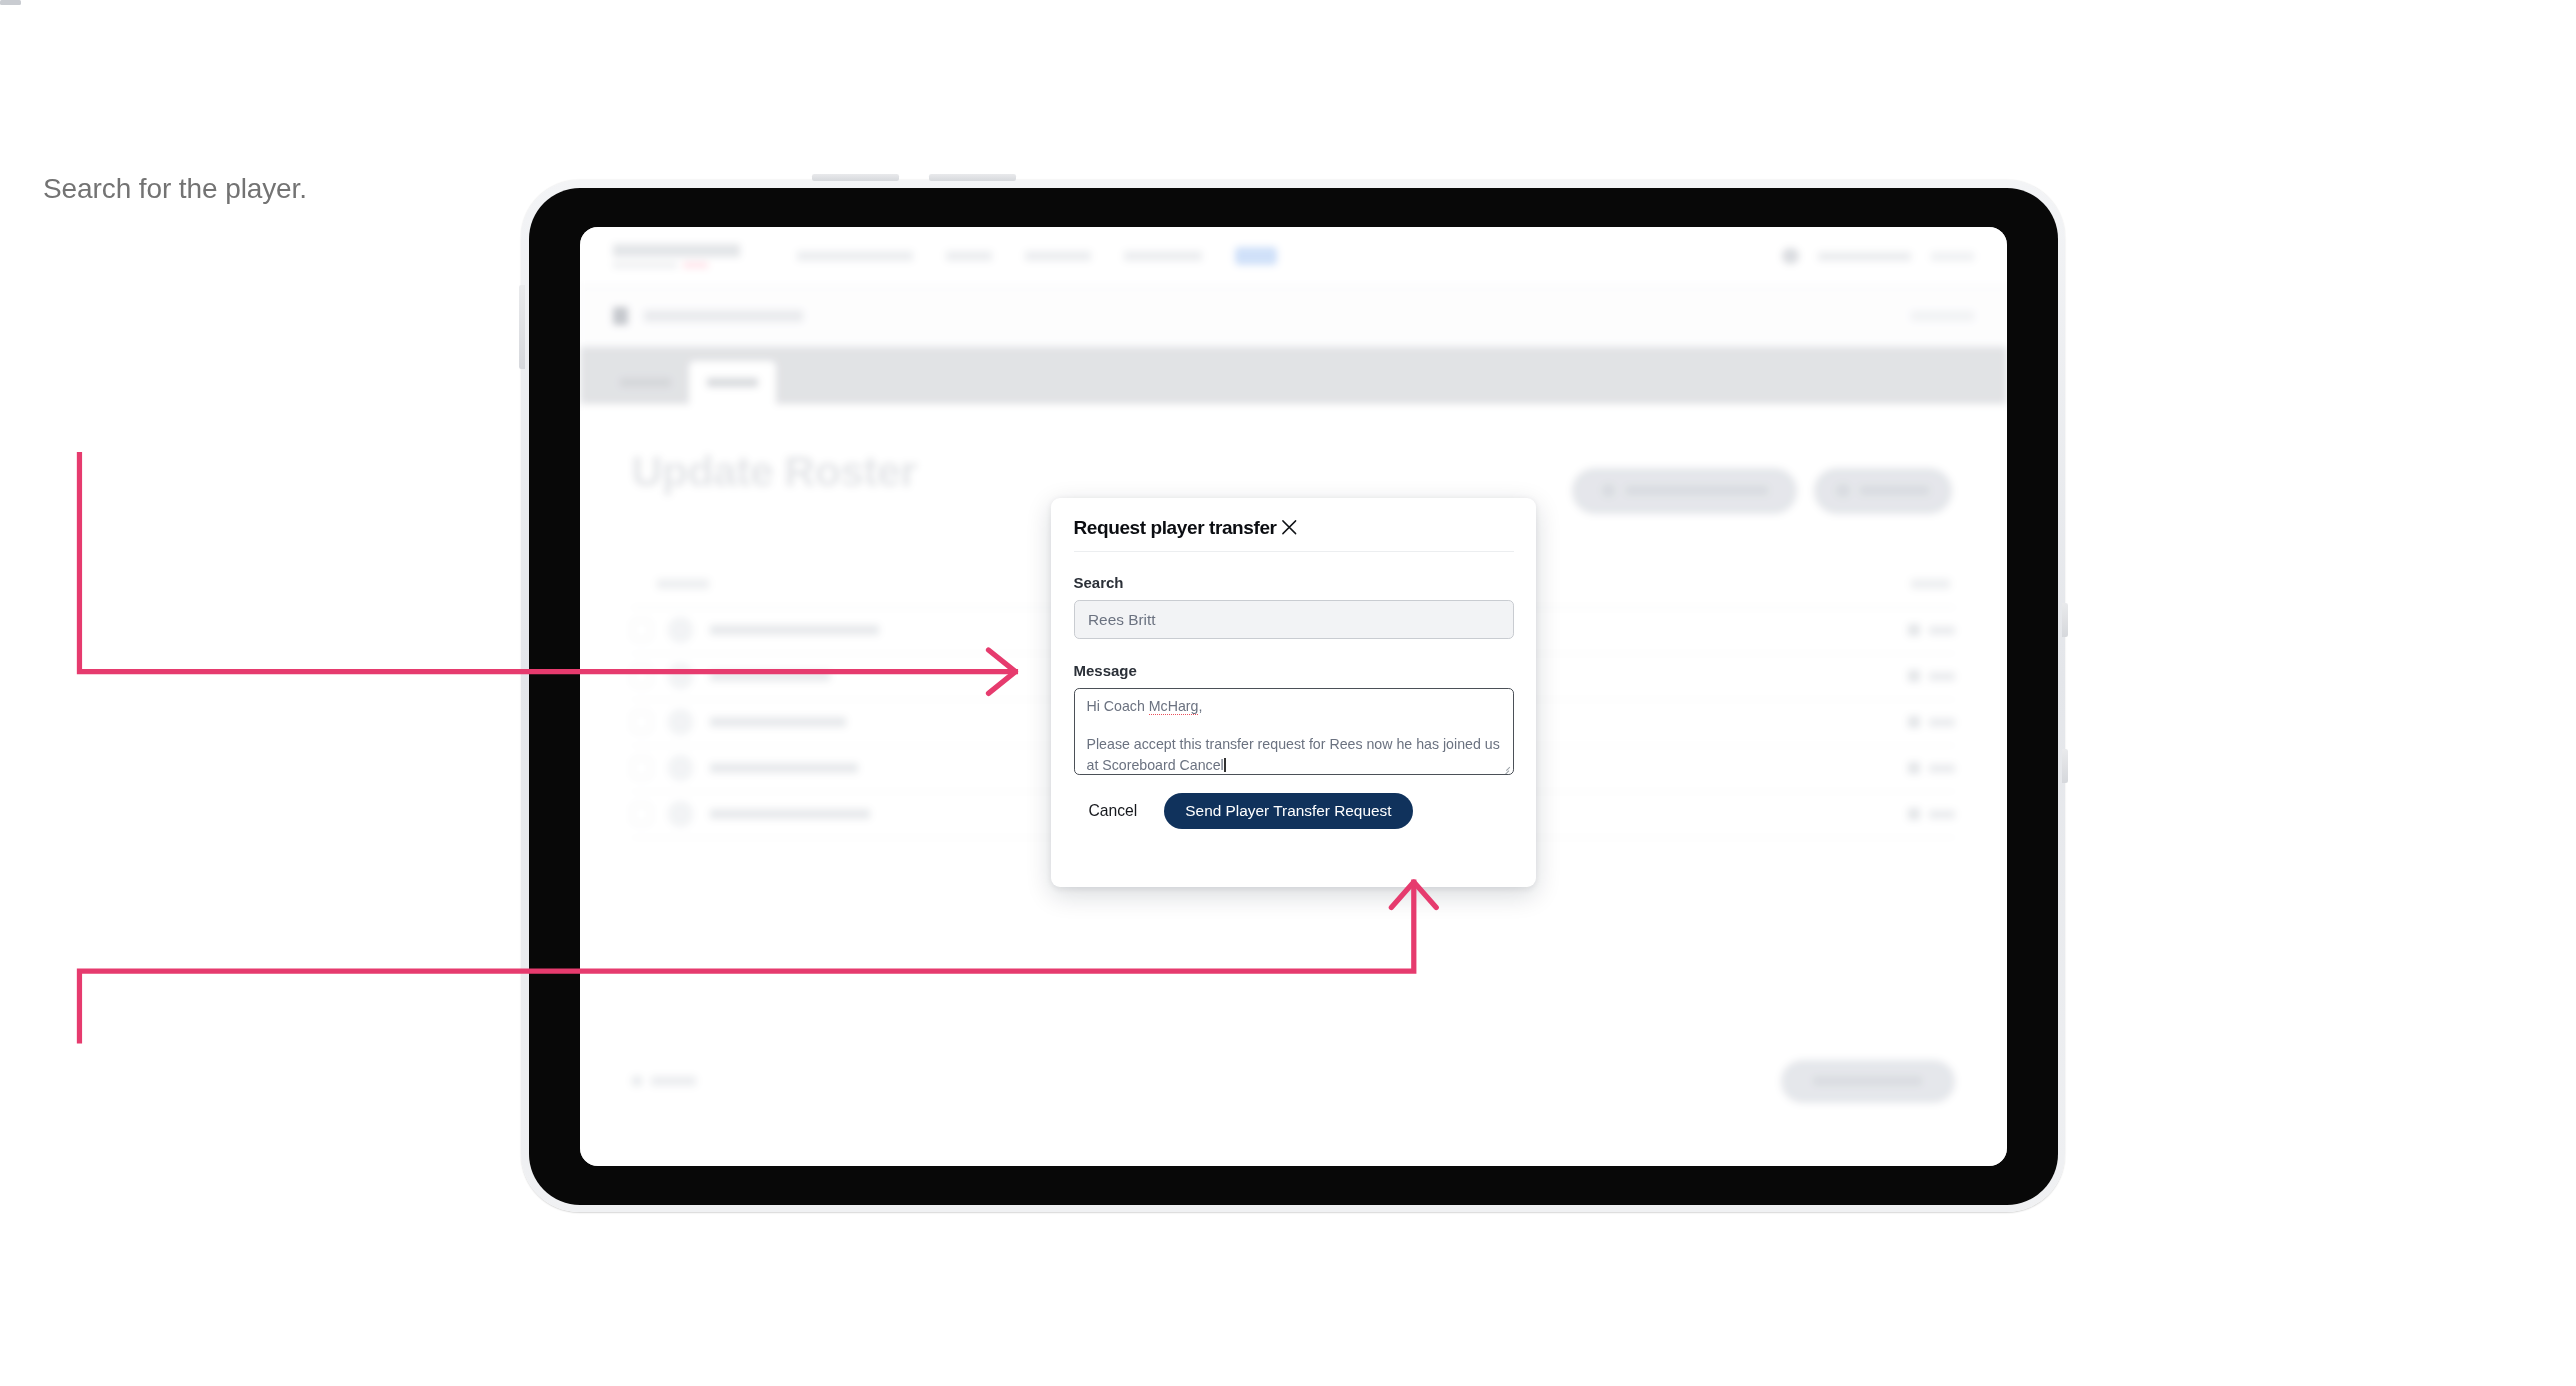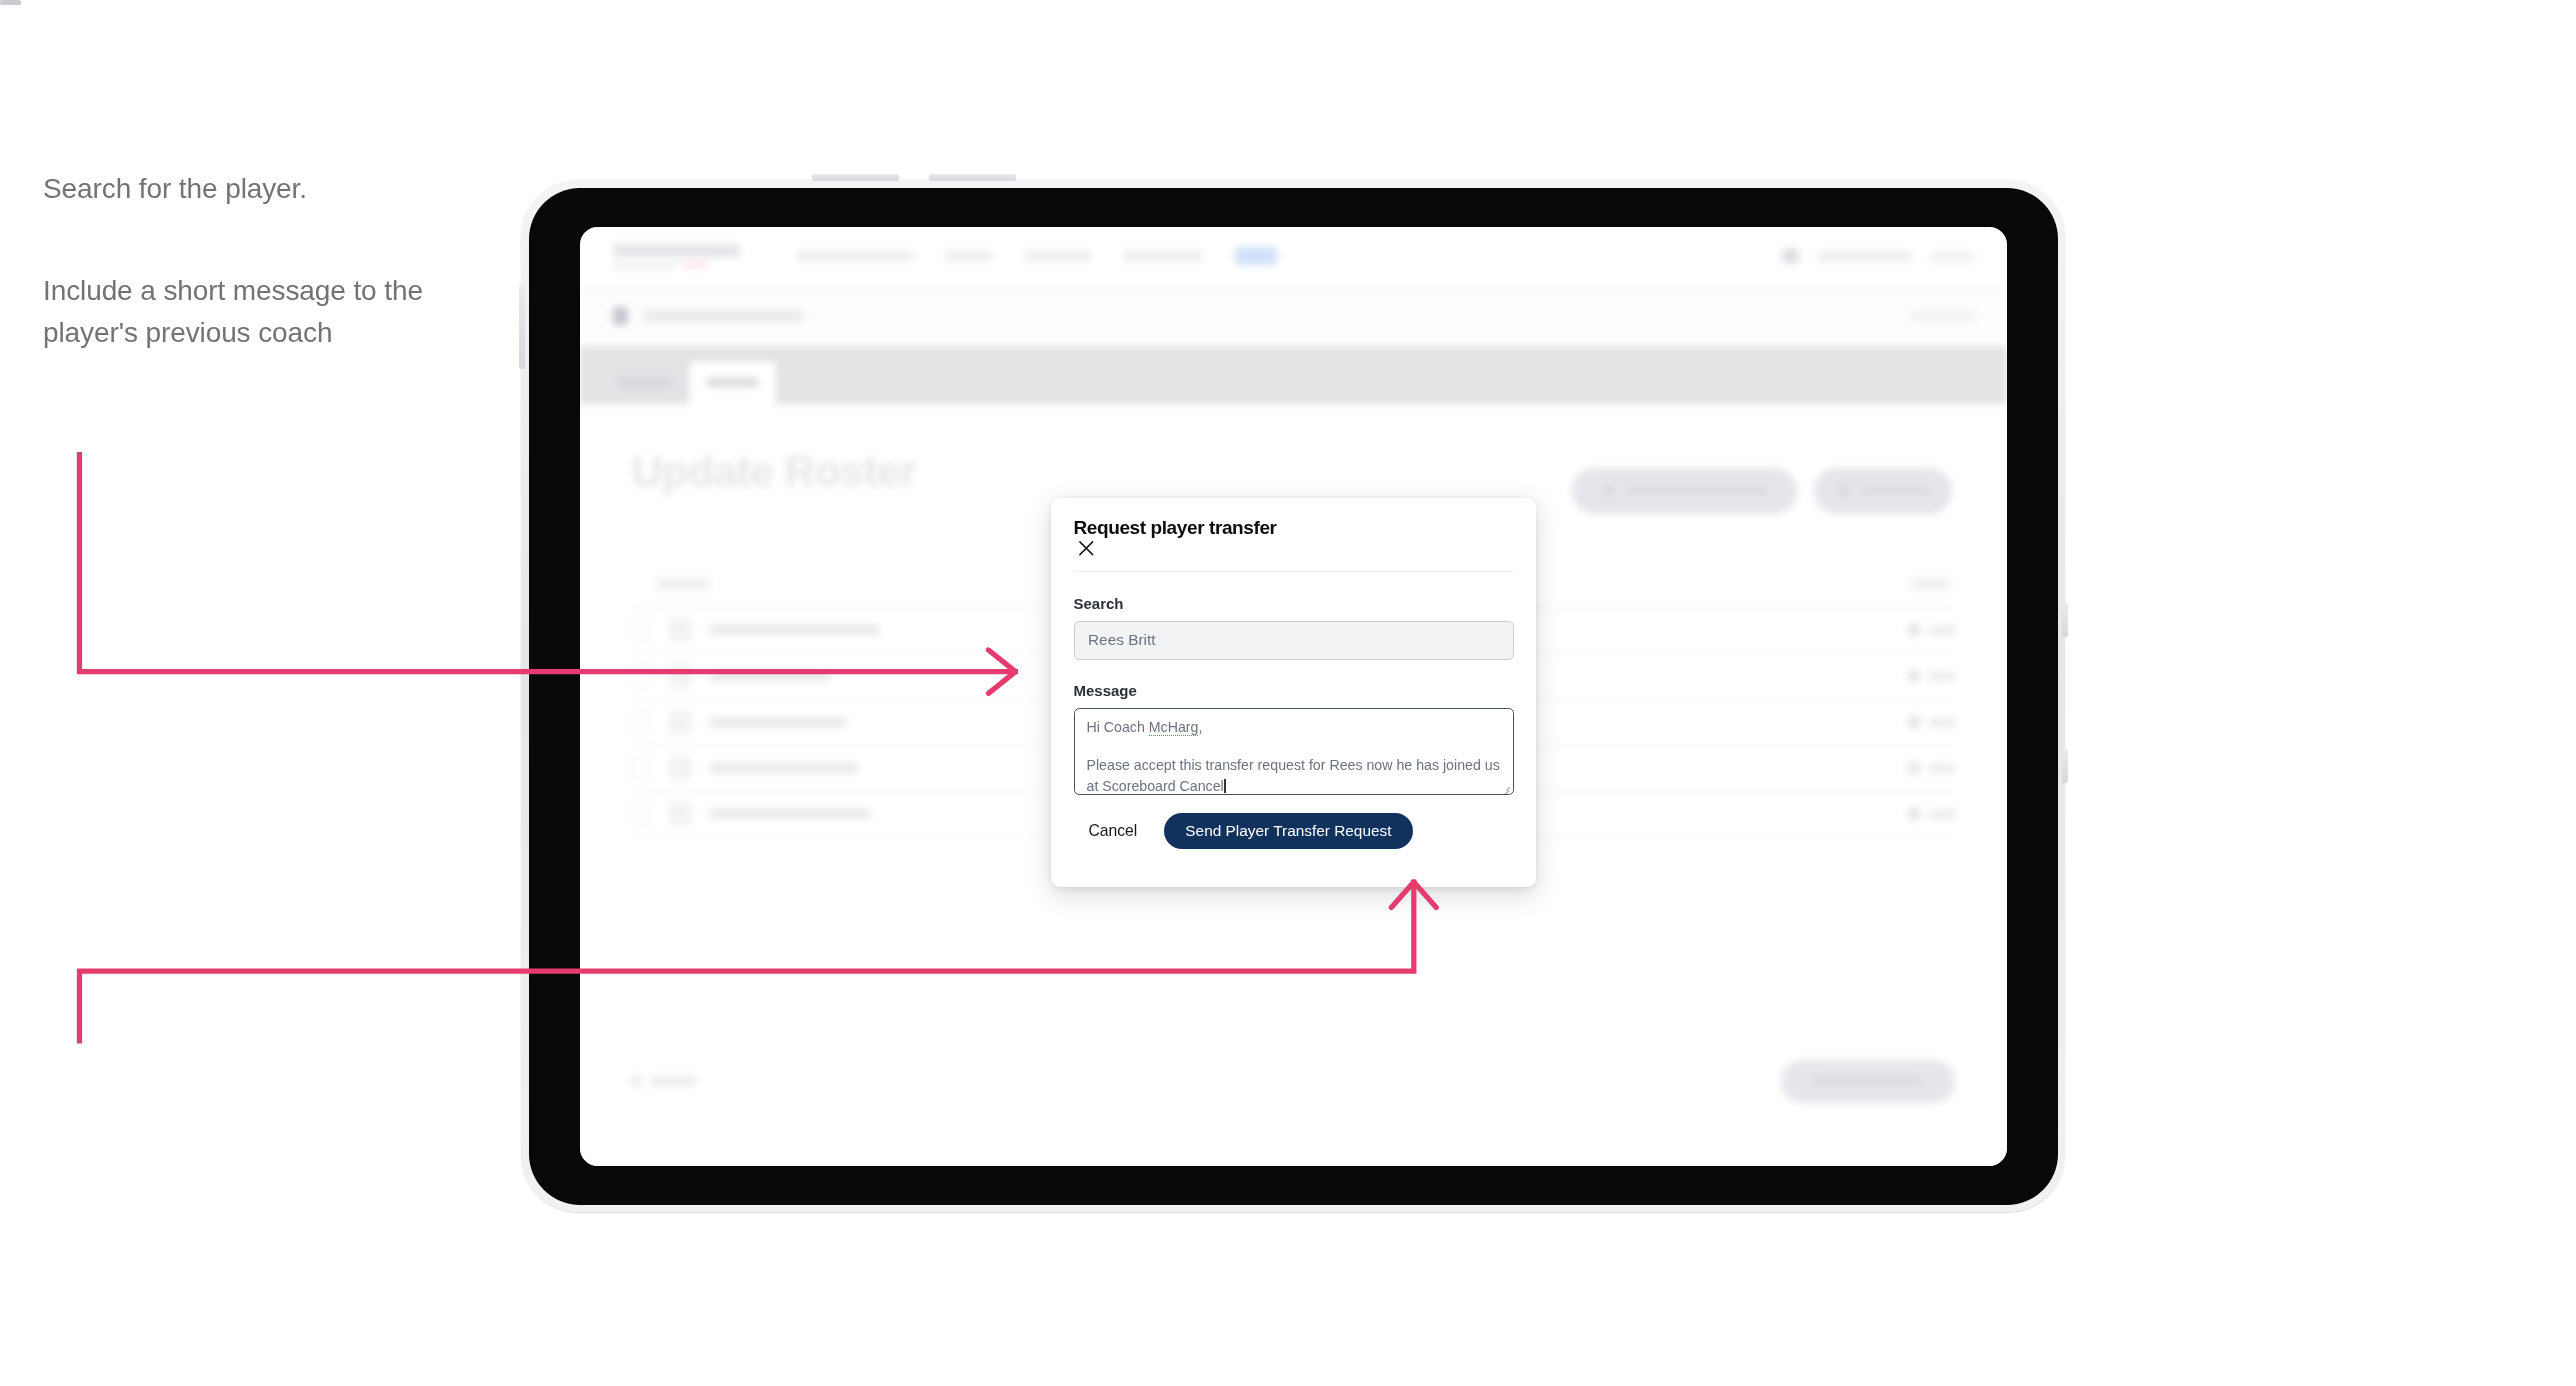"Include a short message to" div.anno-text { html: <div>Include a short message to the player's previous coach</div> -> none }
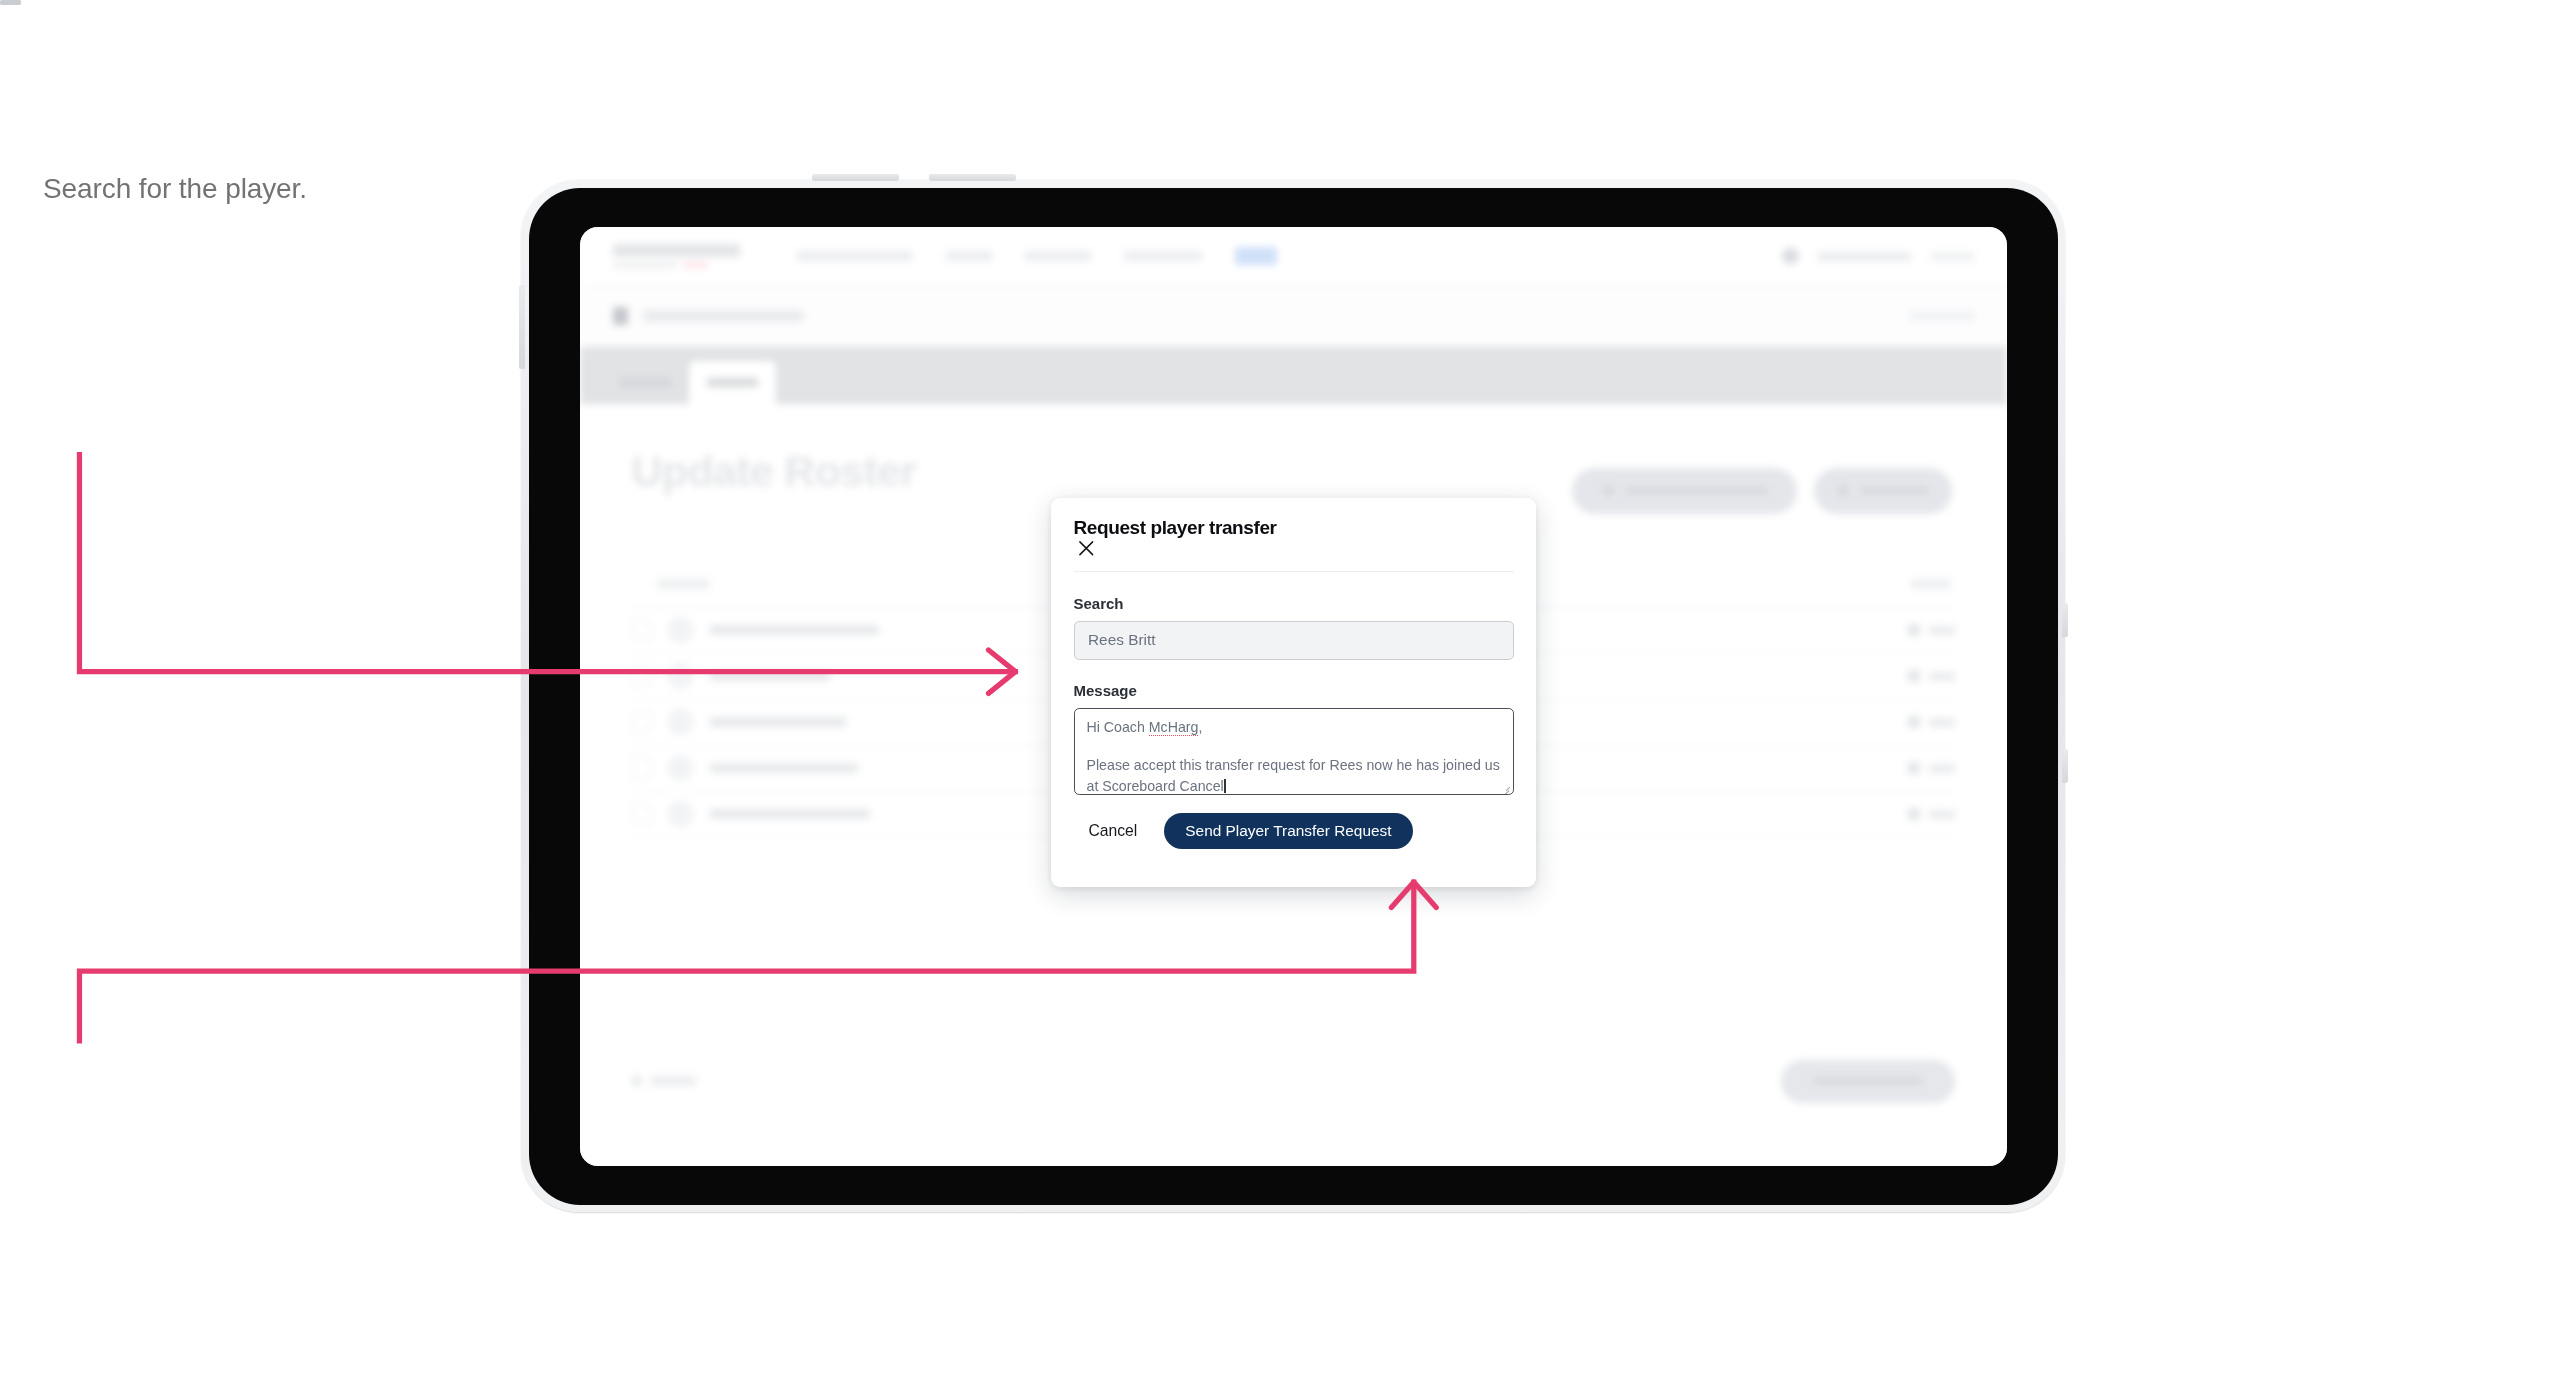"Request player transfer" .modal-head { flex-direction: column -> none }
